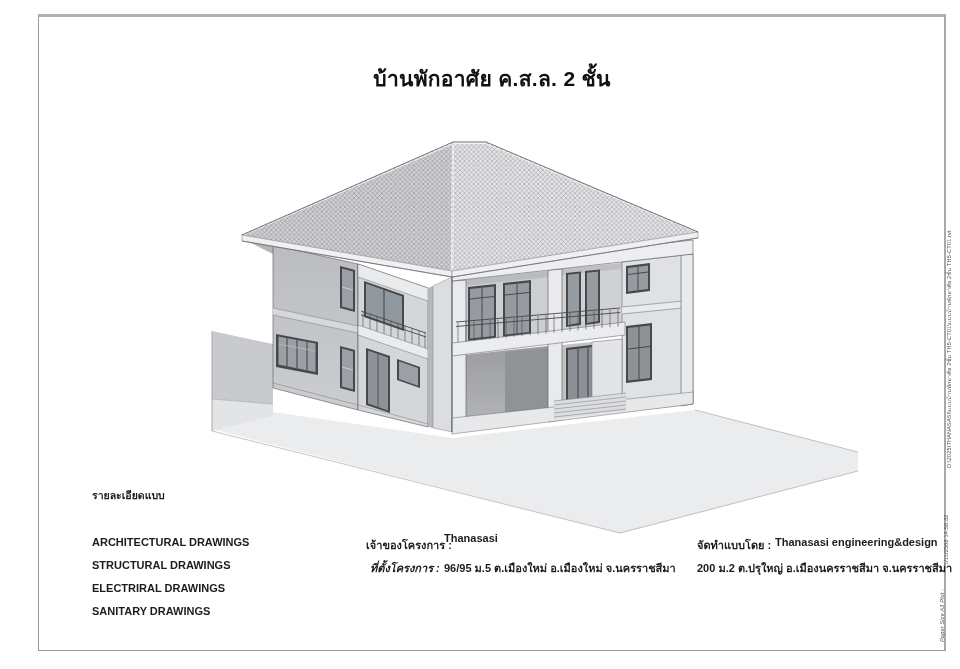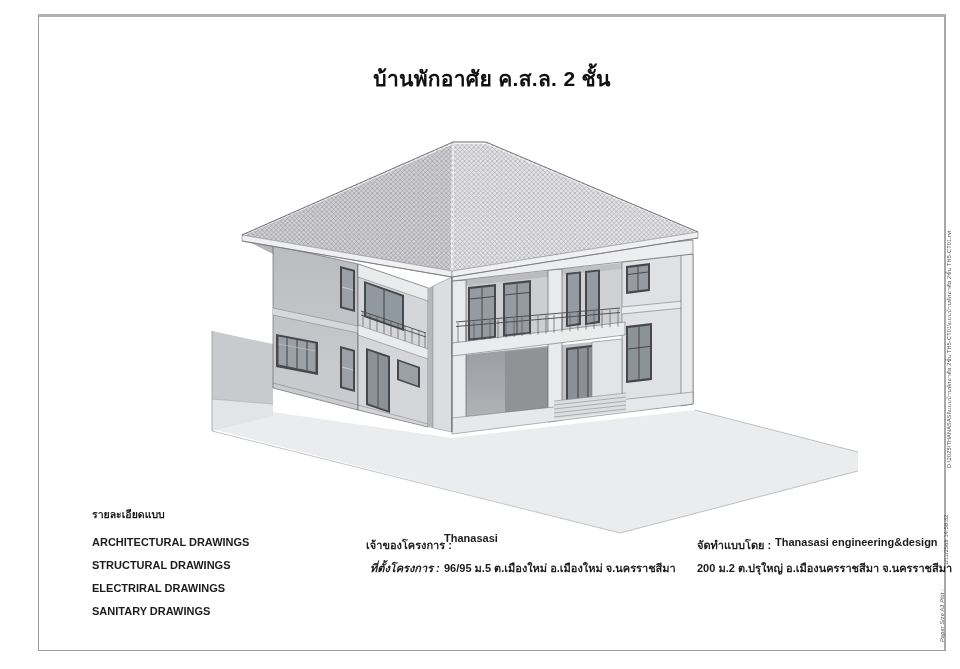"รายละเอียดแบบ" div.f { top: 506px -> 487px }
